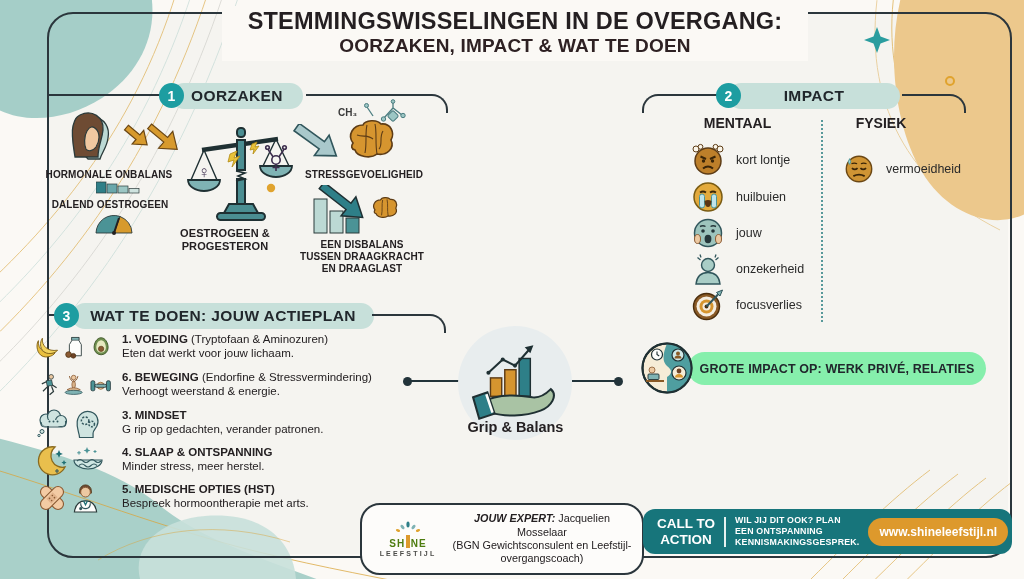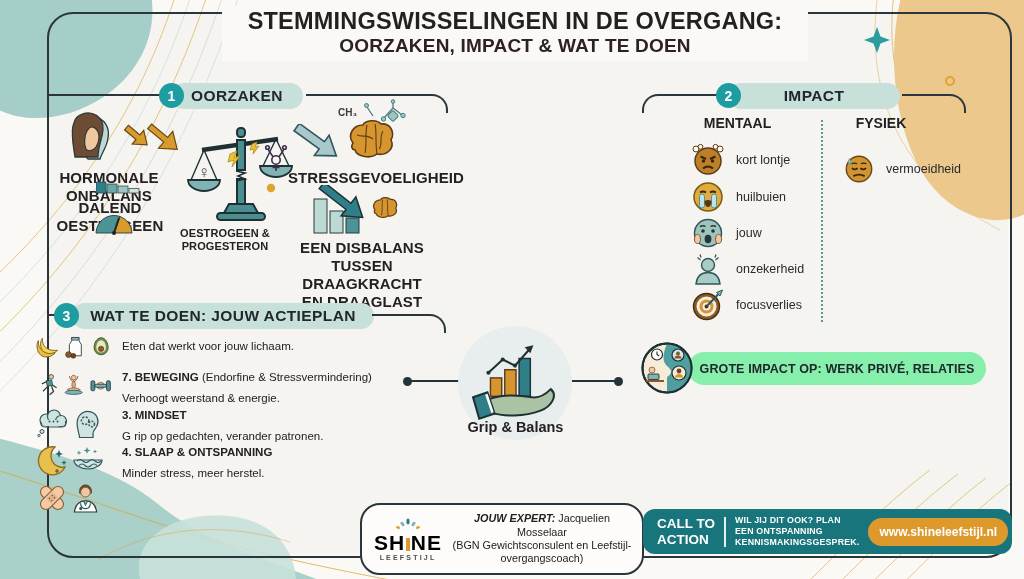"HORMONALE ONBALANS" .lbl { font-size: 15px -> 10px }
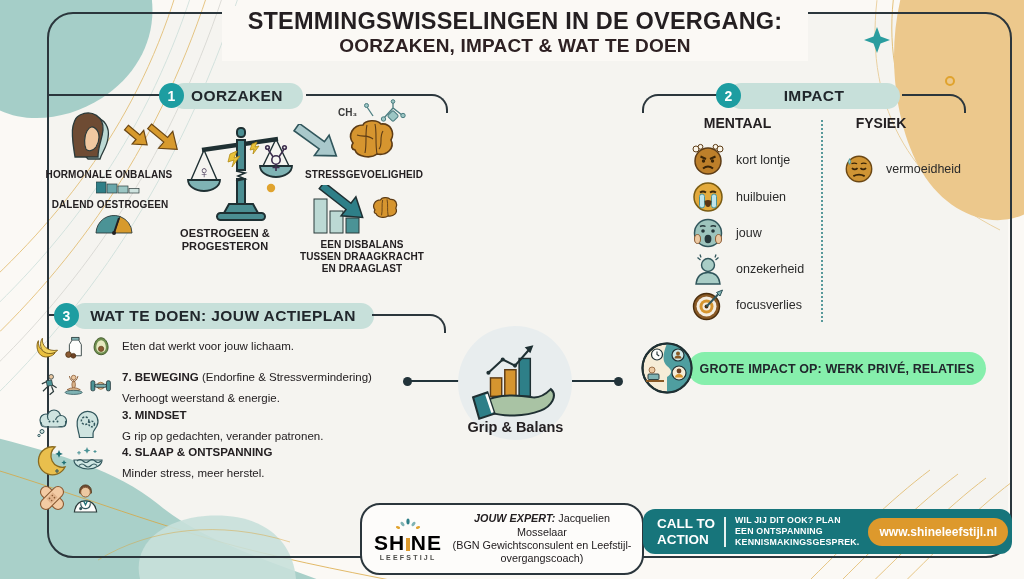"1. VOEDING (Tryptofaan & Aminozuren)" div.plan-title { html: none -> <div><b>1. VOEDING</b><span> (Tryptofaan &amp; Aminozuren)</span></div> }
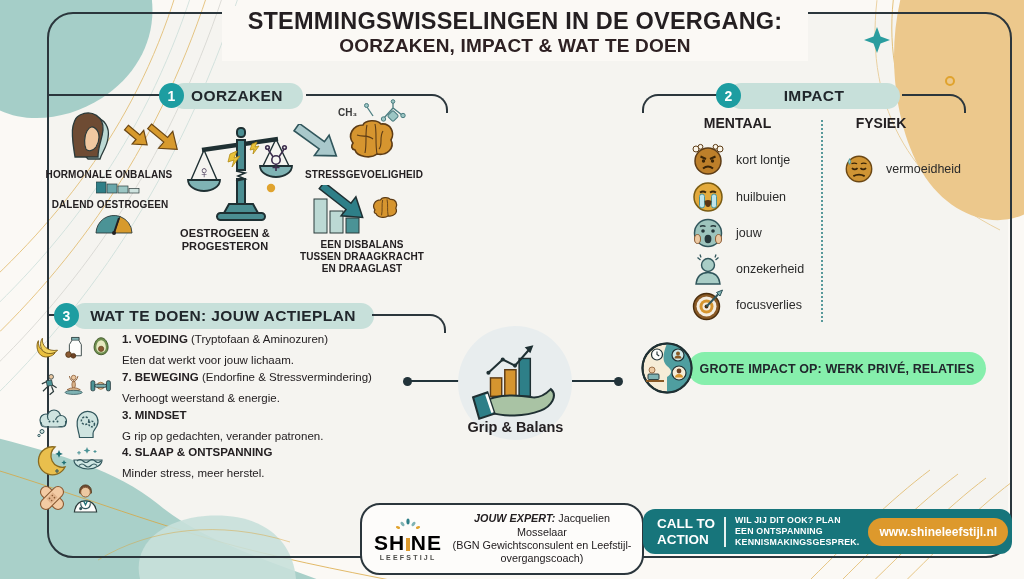"Eten dat werkt voor jouw" .plan-desc { margin-top: 7px -> none }
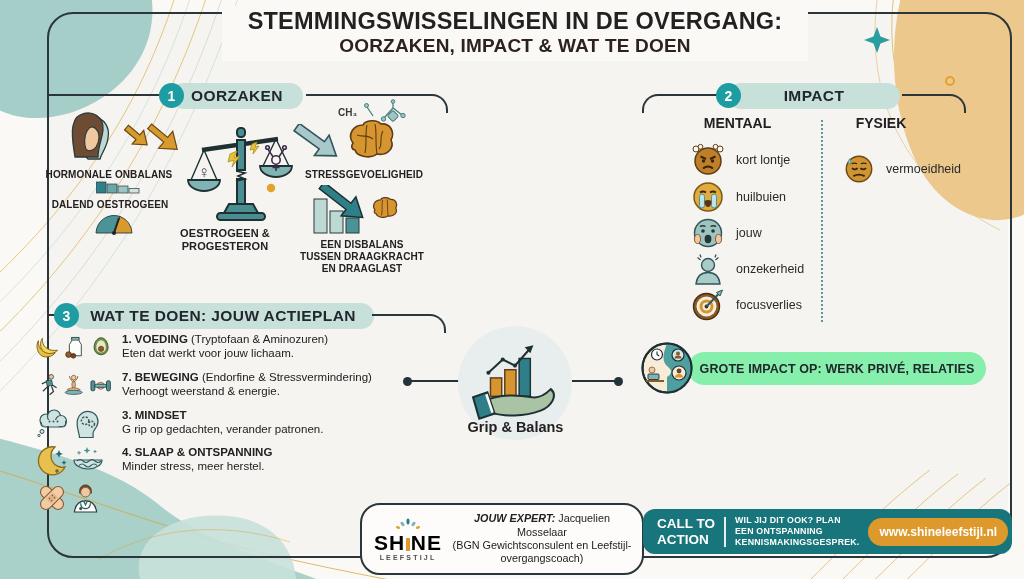"7. BEWEGING" b { text: 7 -> 6 }
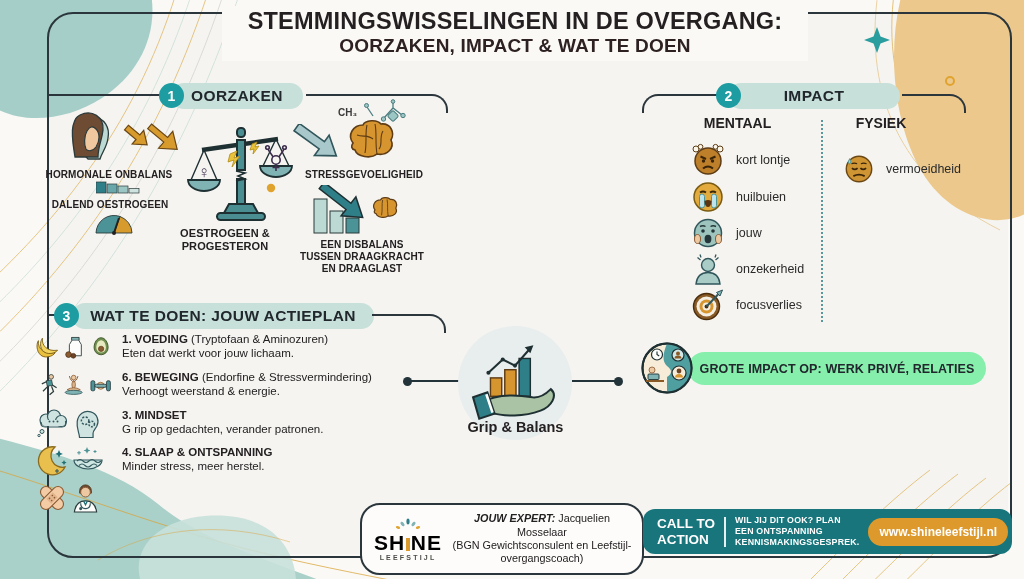"5. MEDISCHE OPTIES (HST)" div { html: none -> <div> <div><b>5. MEDISCHE OPTIES (HST)</b><span></span></div> <div>Bespreek hormoontherapie met arts.</div> </div> }
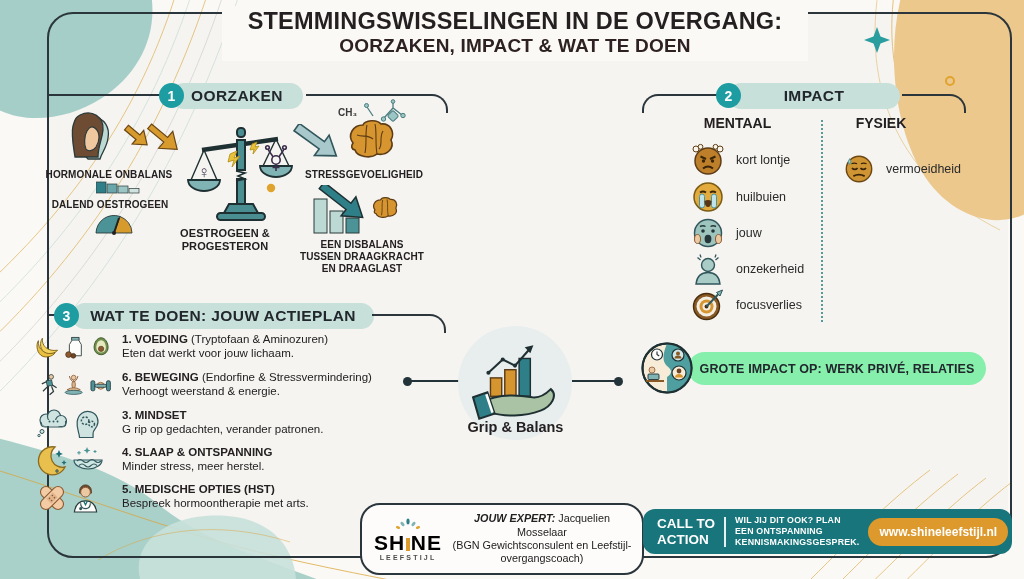"CALL TO" #cta-label { text-align: none -> center }
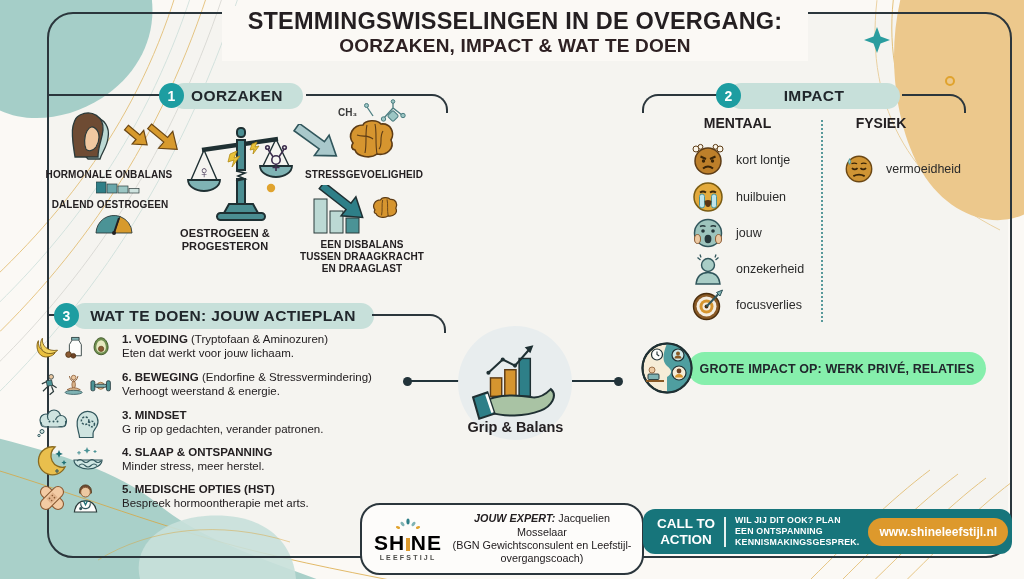"SH NE" #brand .word { color: #000000 -> #4d7c0f; font-size: 21px -> 10px }
